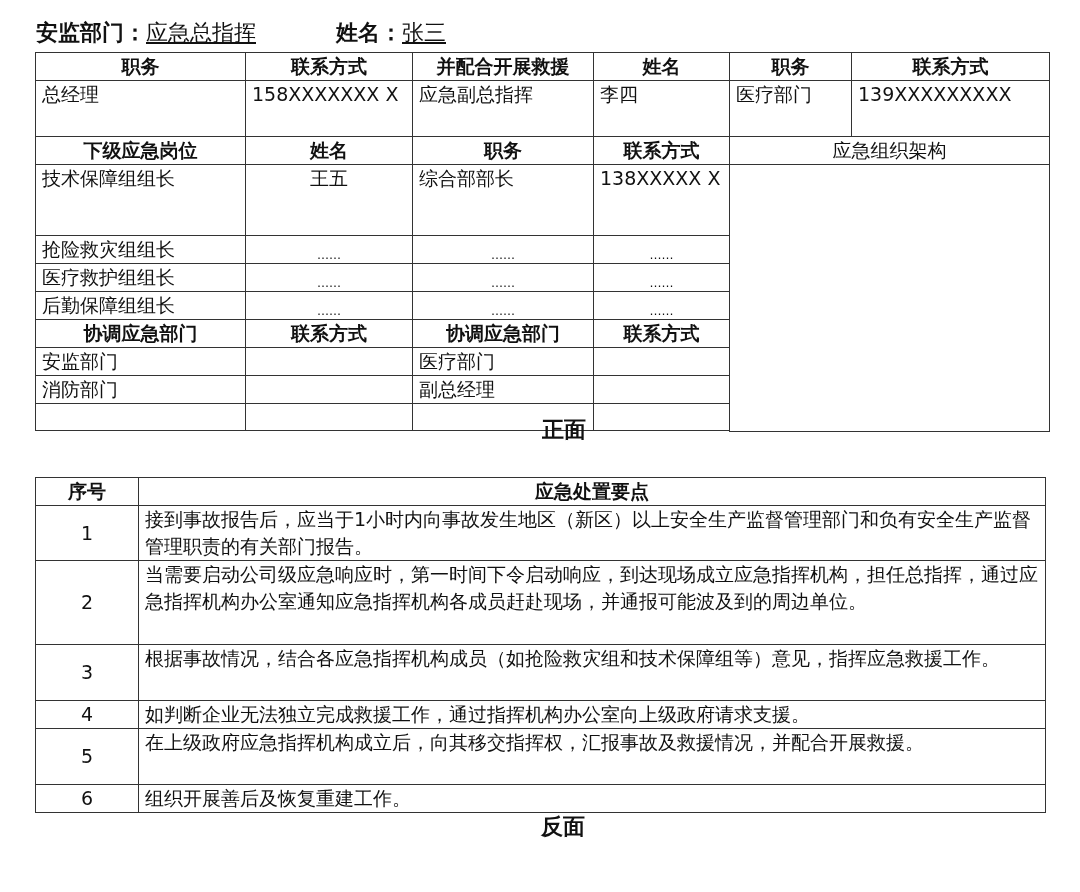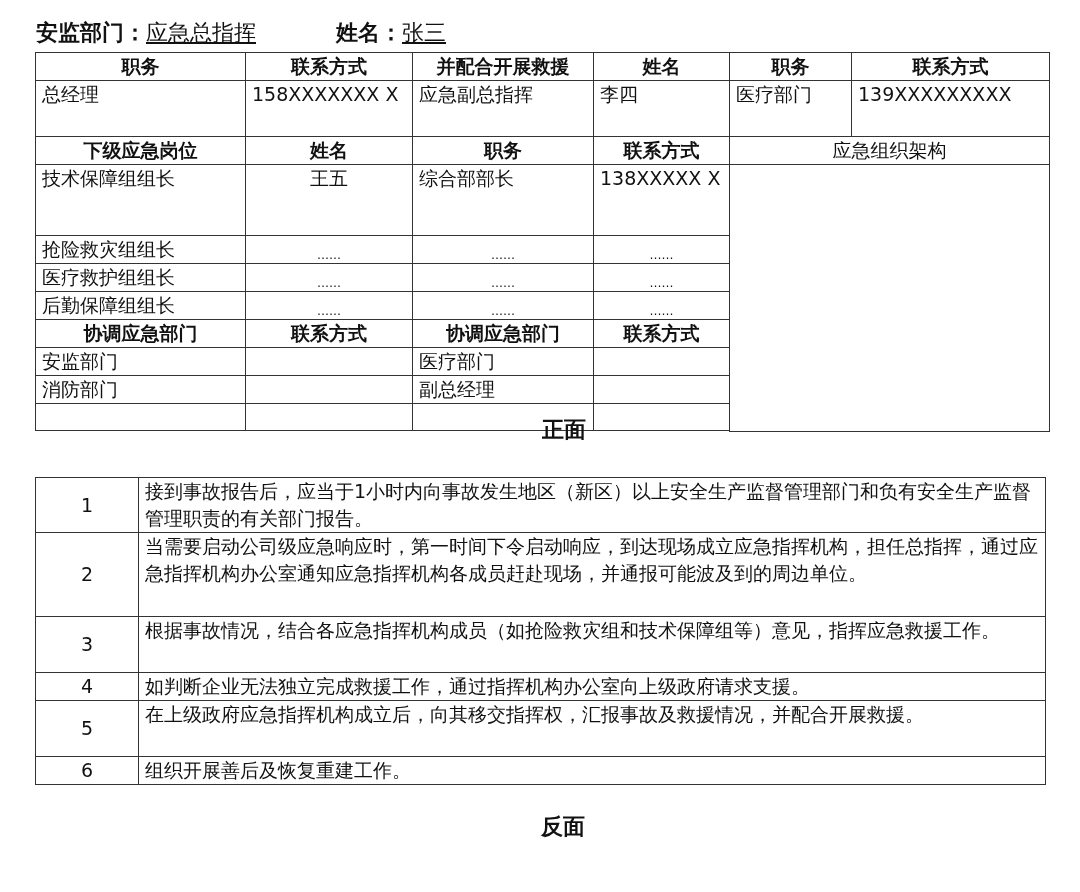"序号" tr { html: none -> <tr> <td>序号</td> <td>应急处置要点</td> </tr> }
